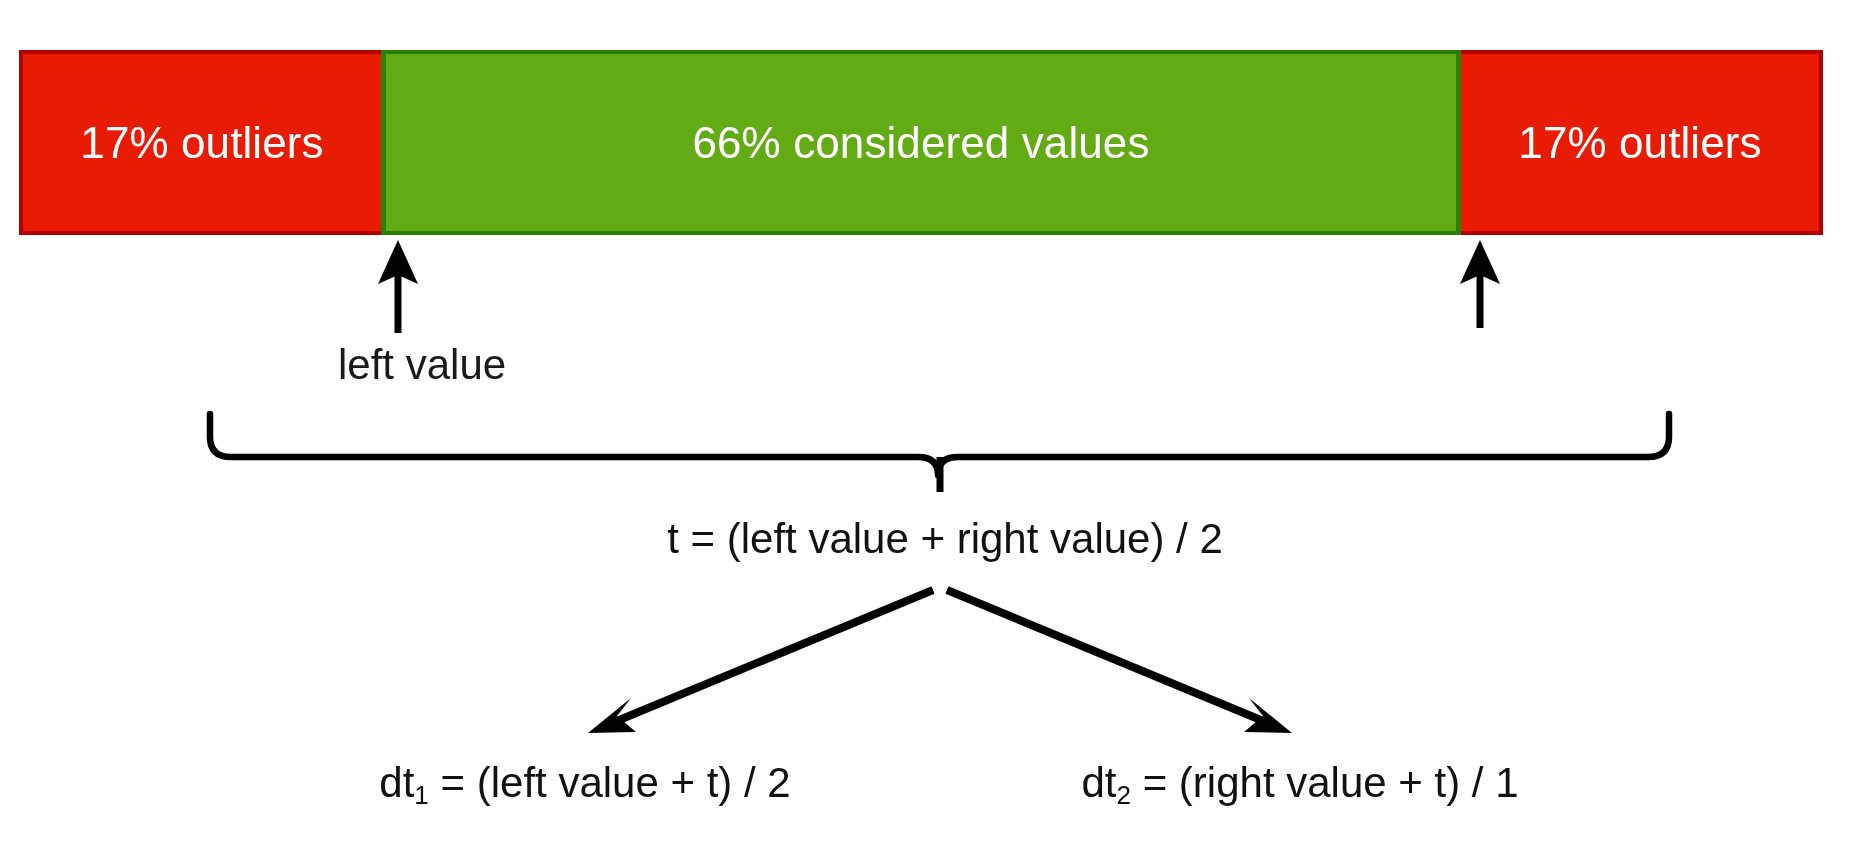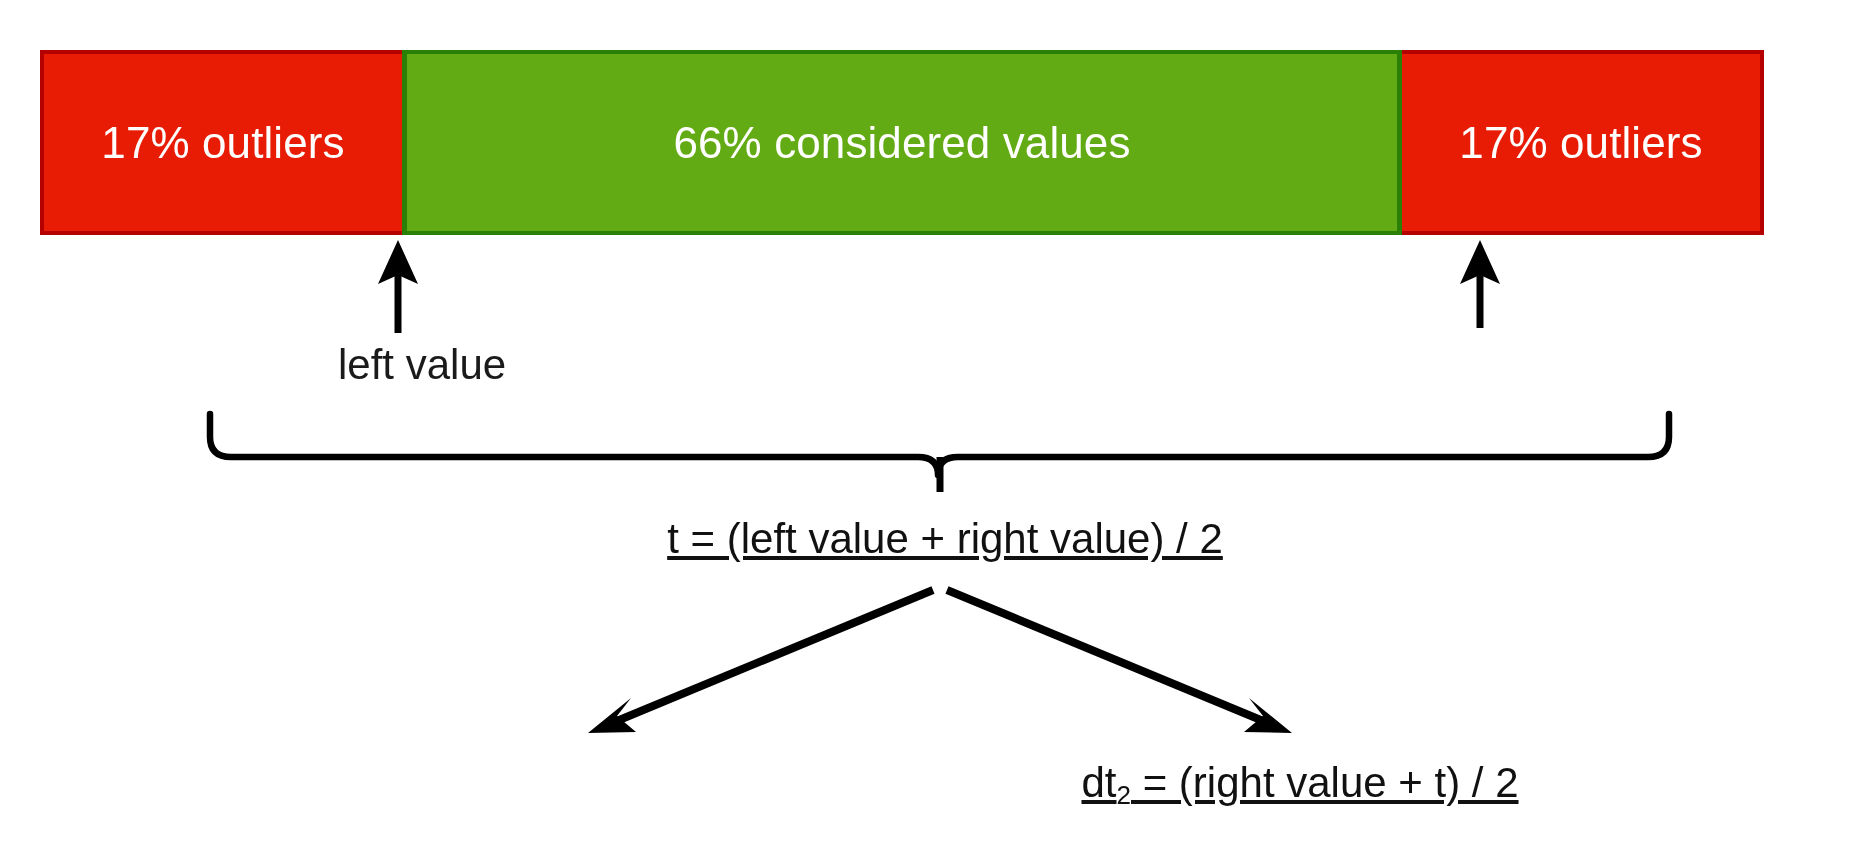"17% outliers" .bar { left: 40px -> 19px }
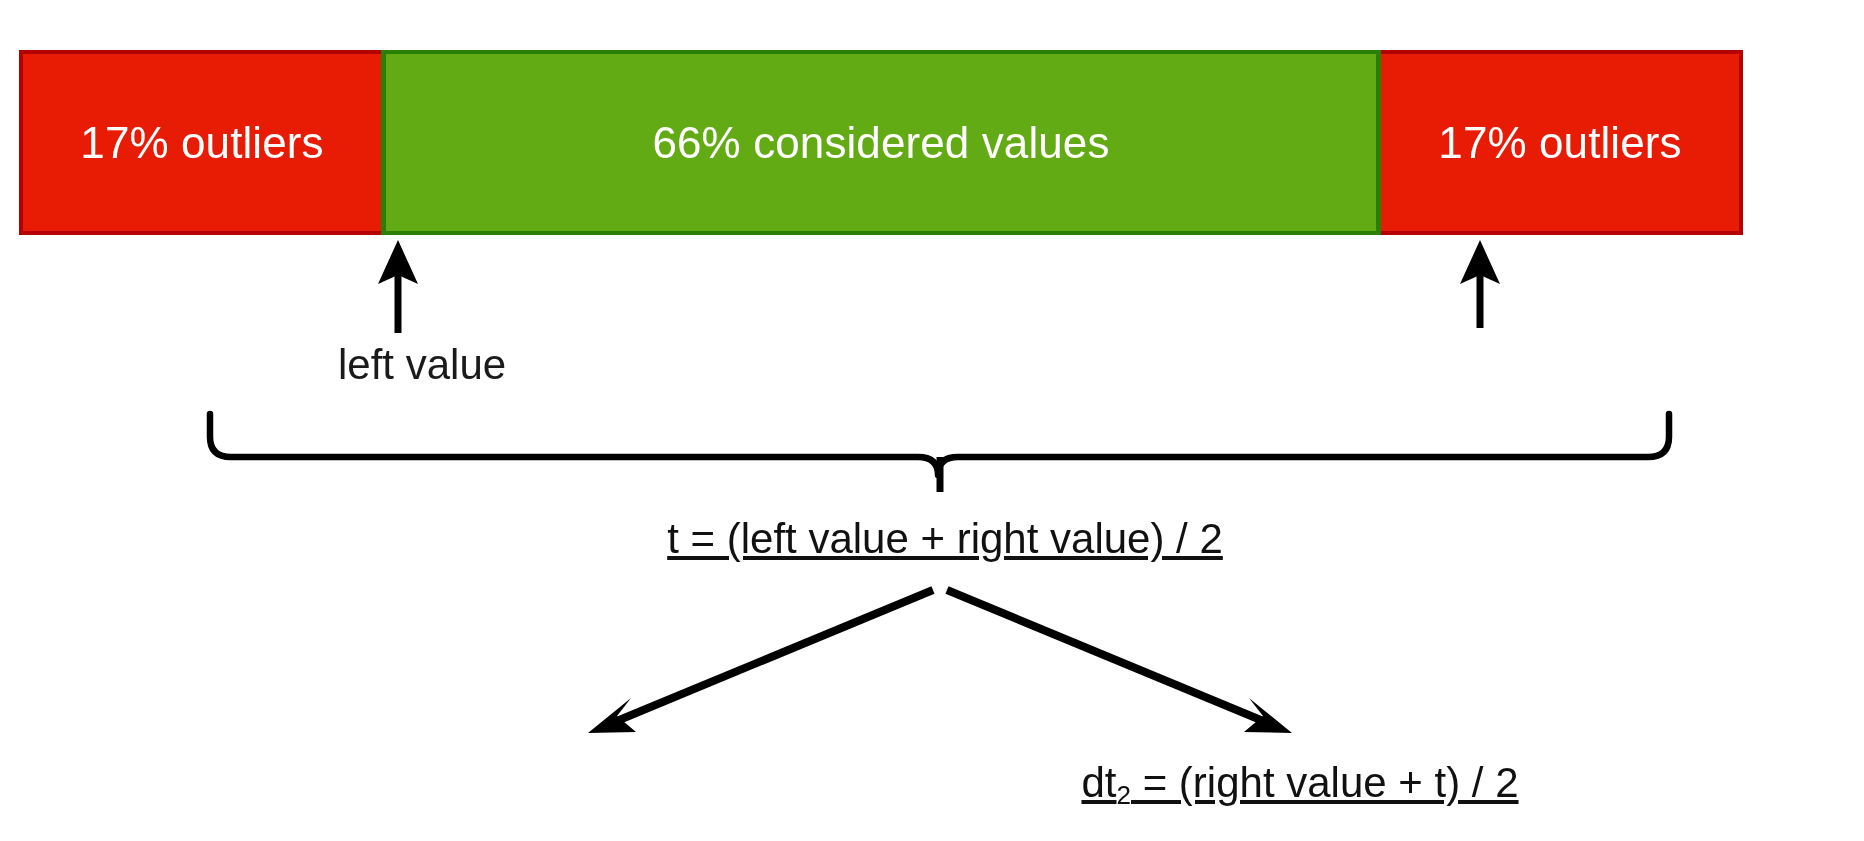"66% considered values" .seg-considered { width: 1000px -> 1080px }
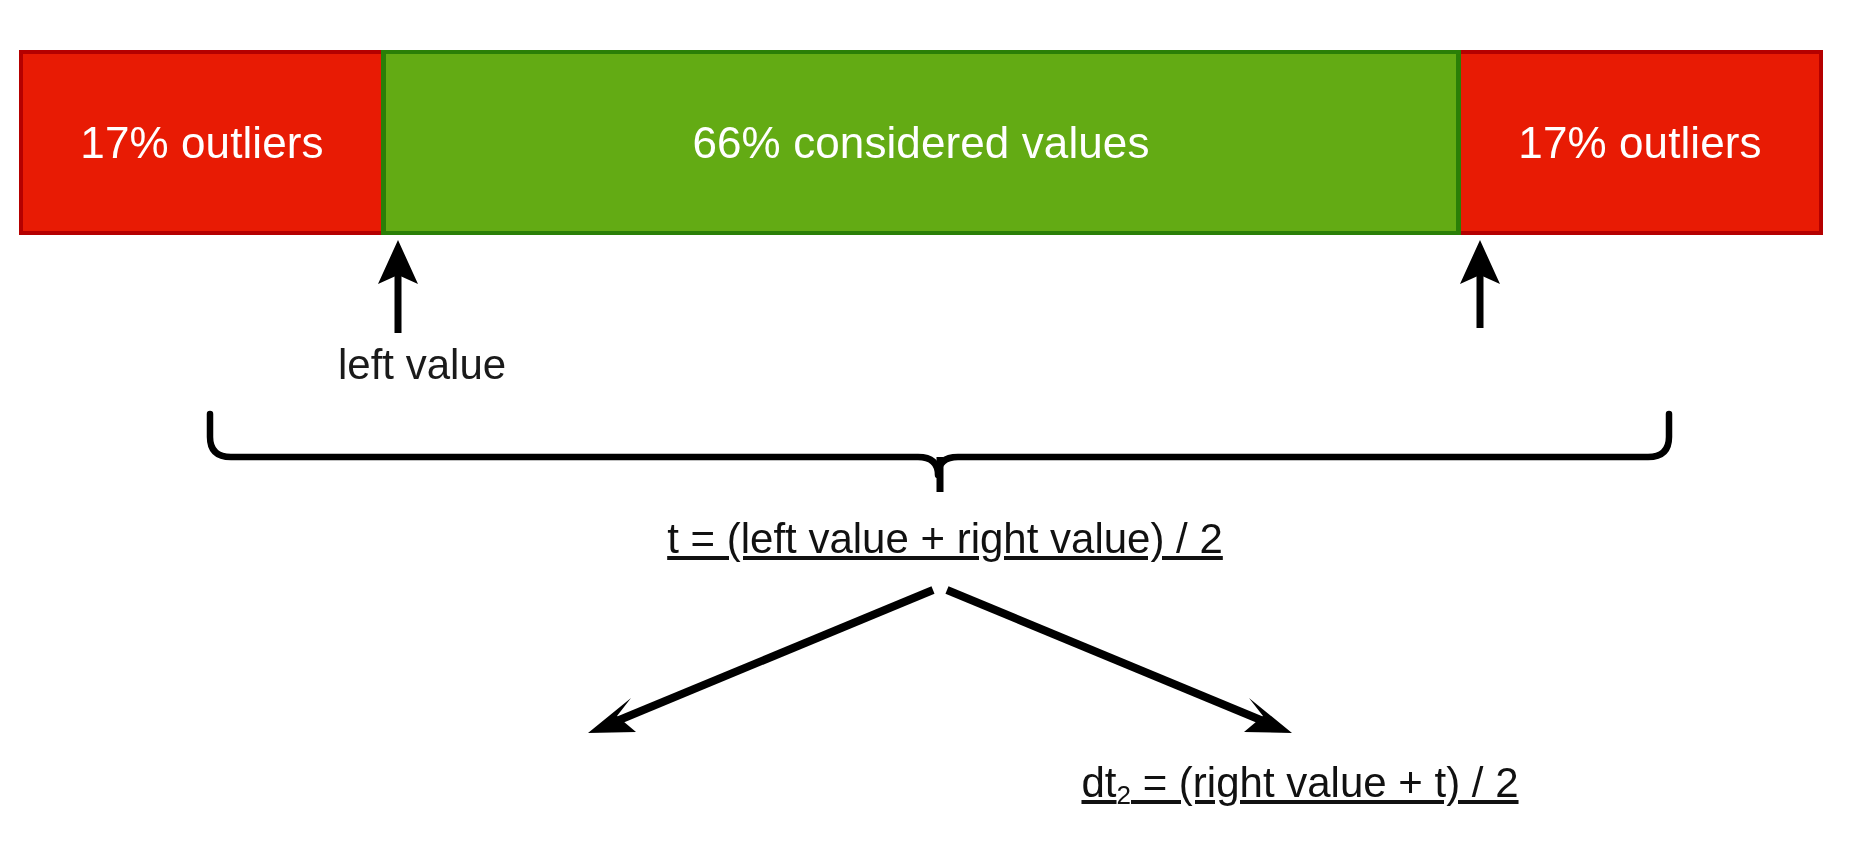"t = (left value +" .formula { text-decoration: underline -> none }
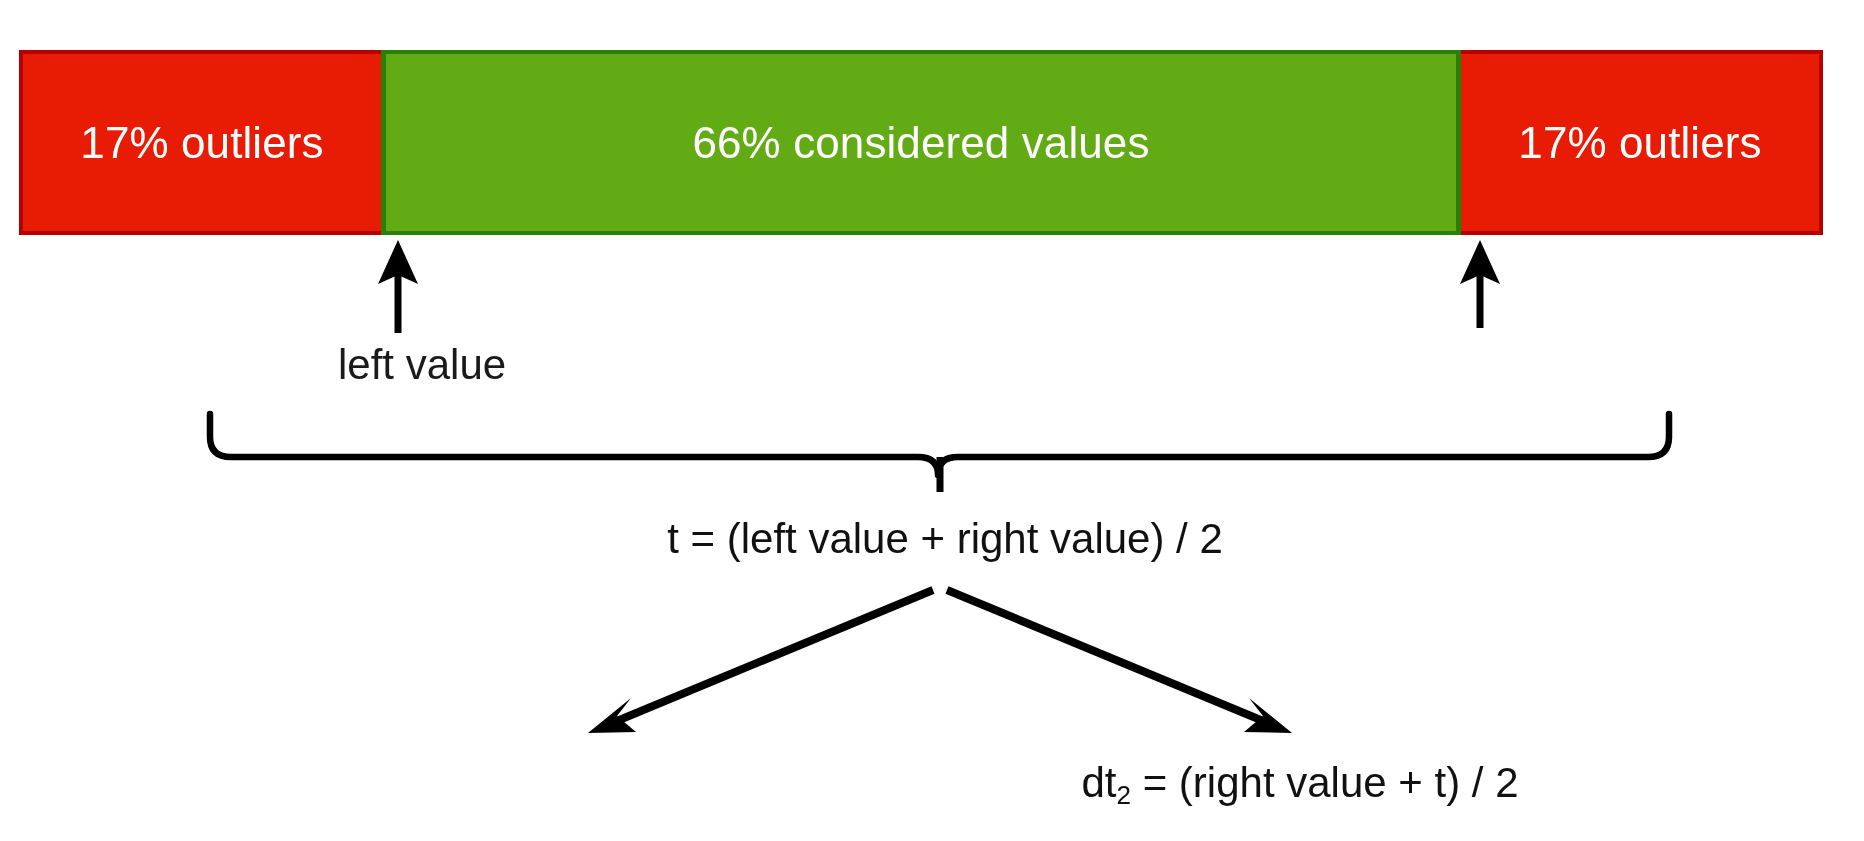"dt1 = (left value +" div.formula { html: none -> <div><span>dt</span><sub>1</sub><span> = (left value + t) / 2</span></div> }
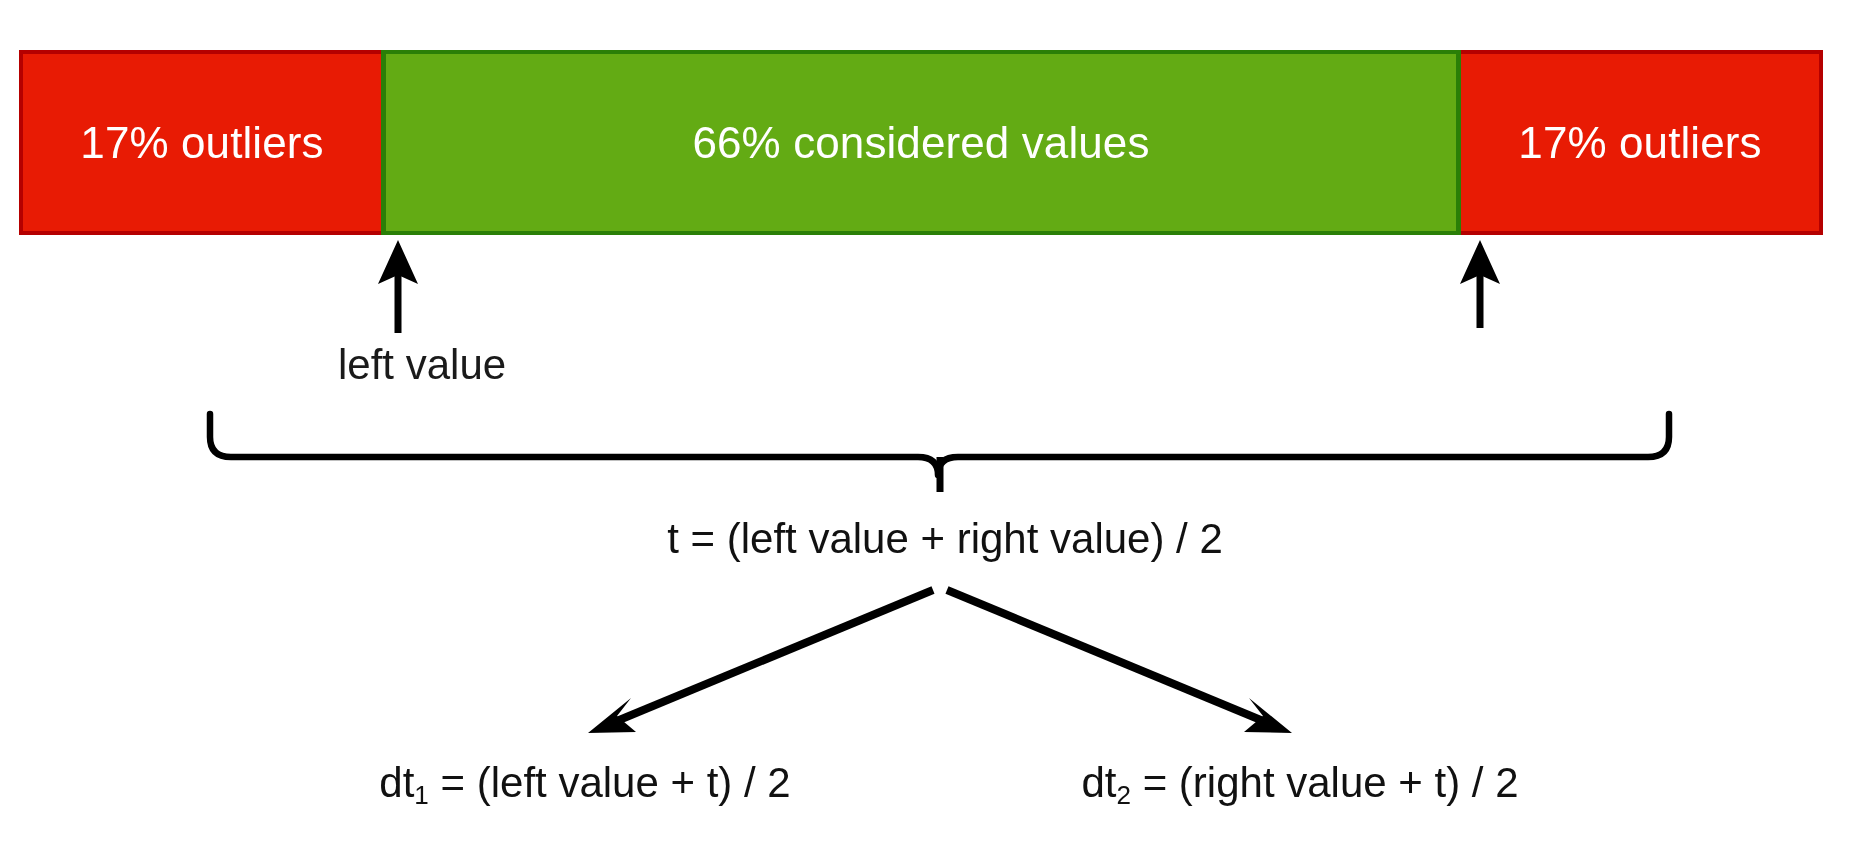"= (right value + t)" span { text: 2 -> 1 }
